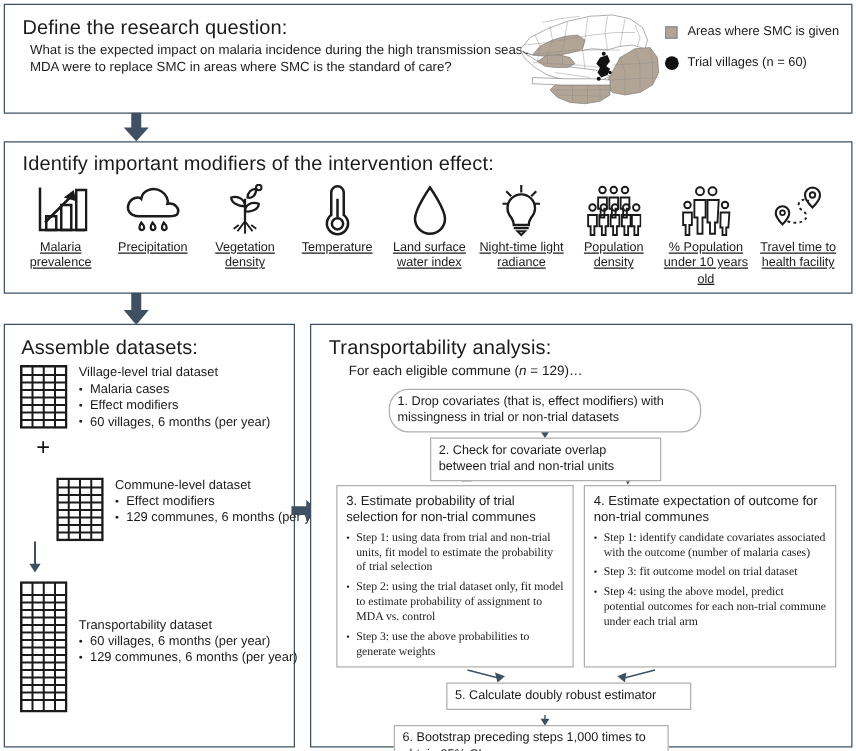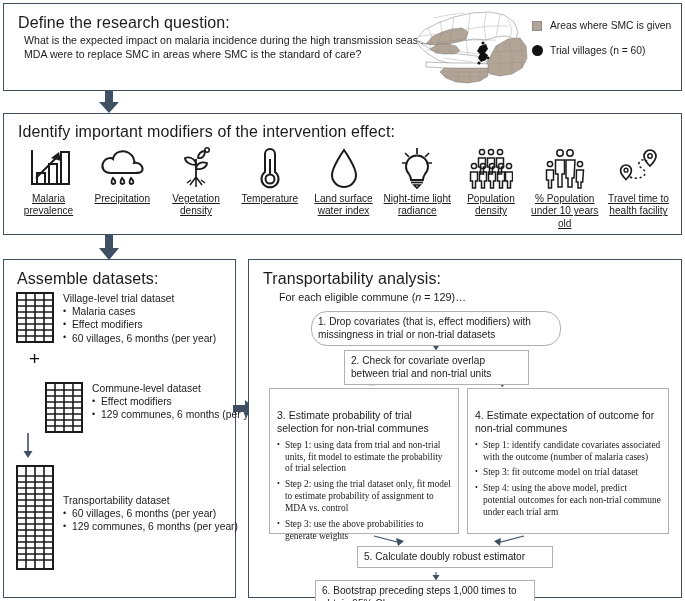"3. Estimate probability of trial" .sbox-h { margin-top: 14px -> none }
